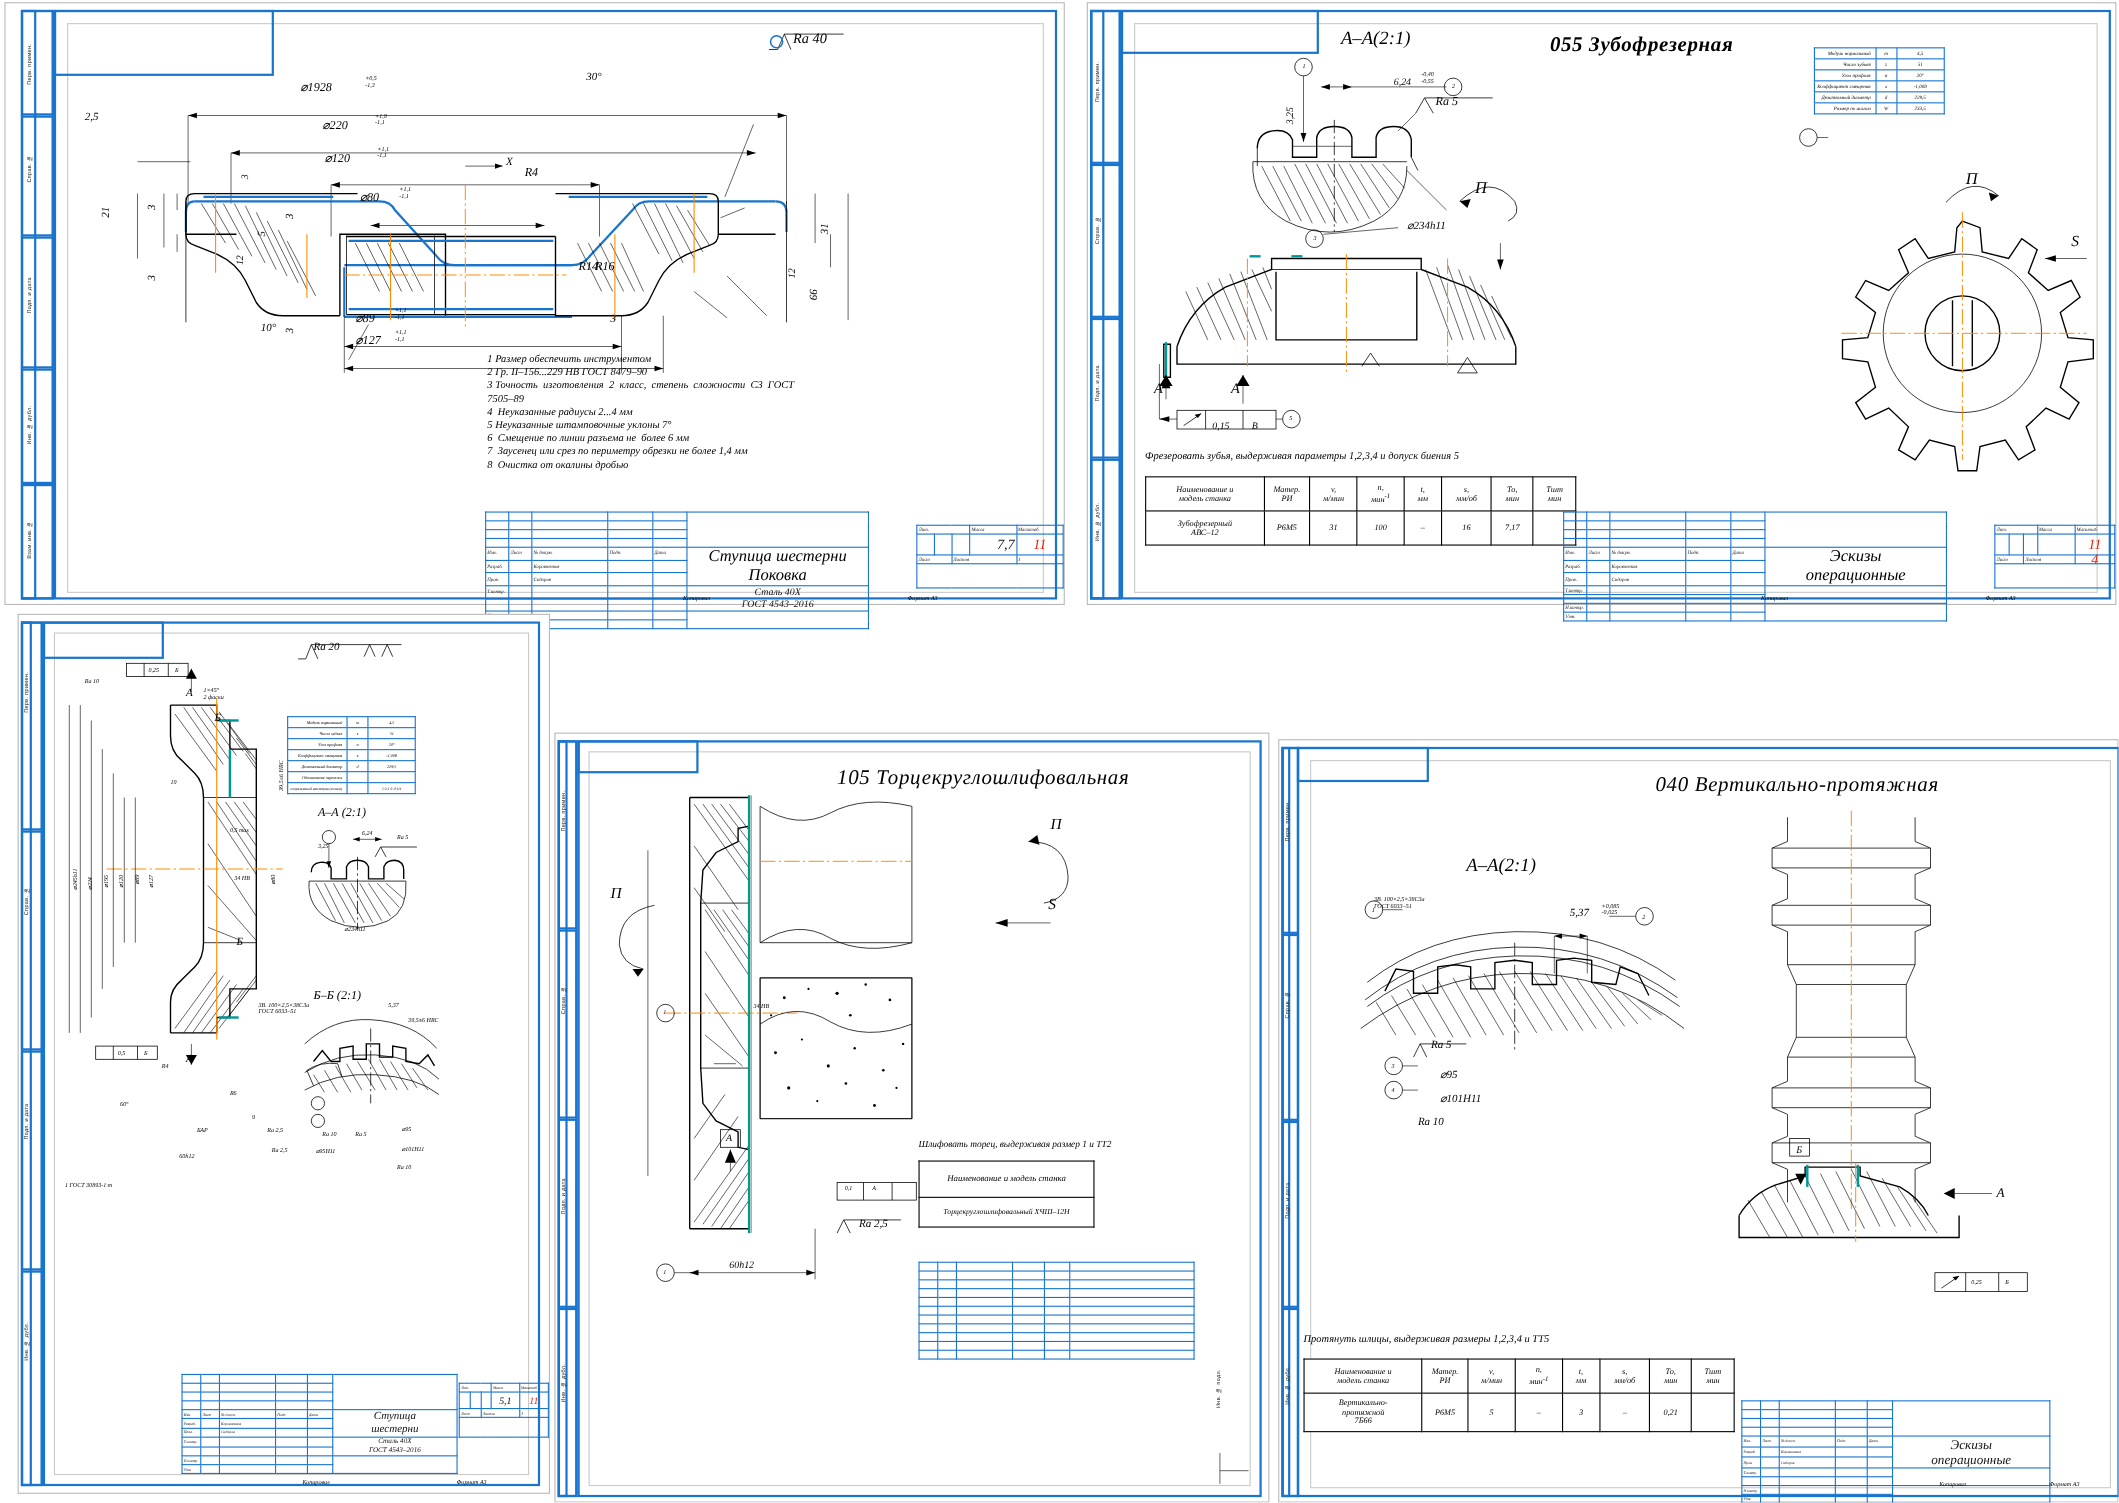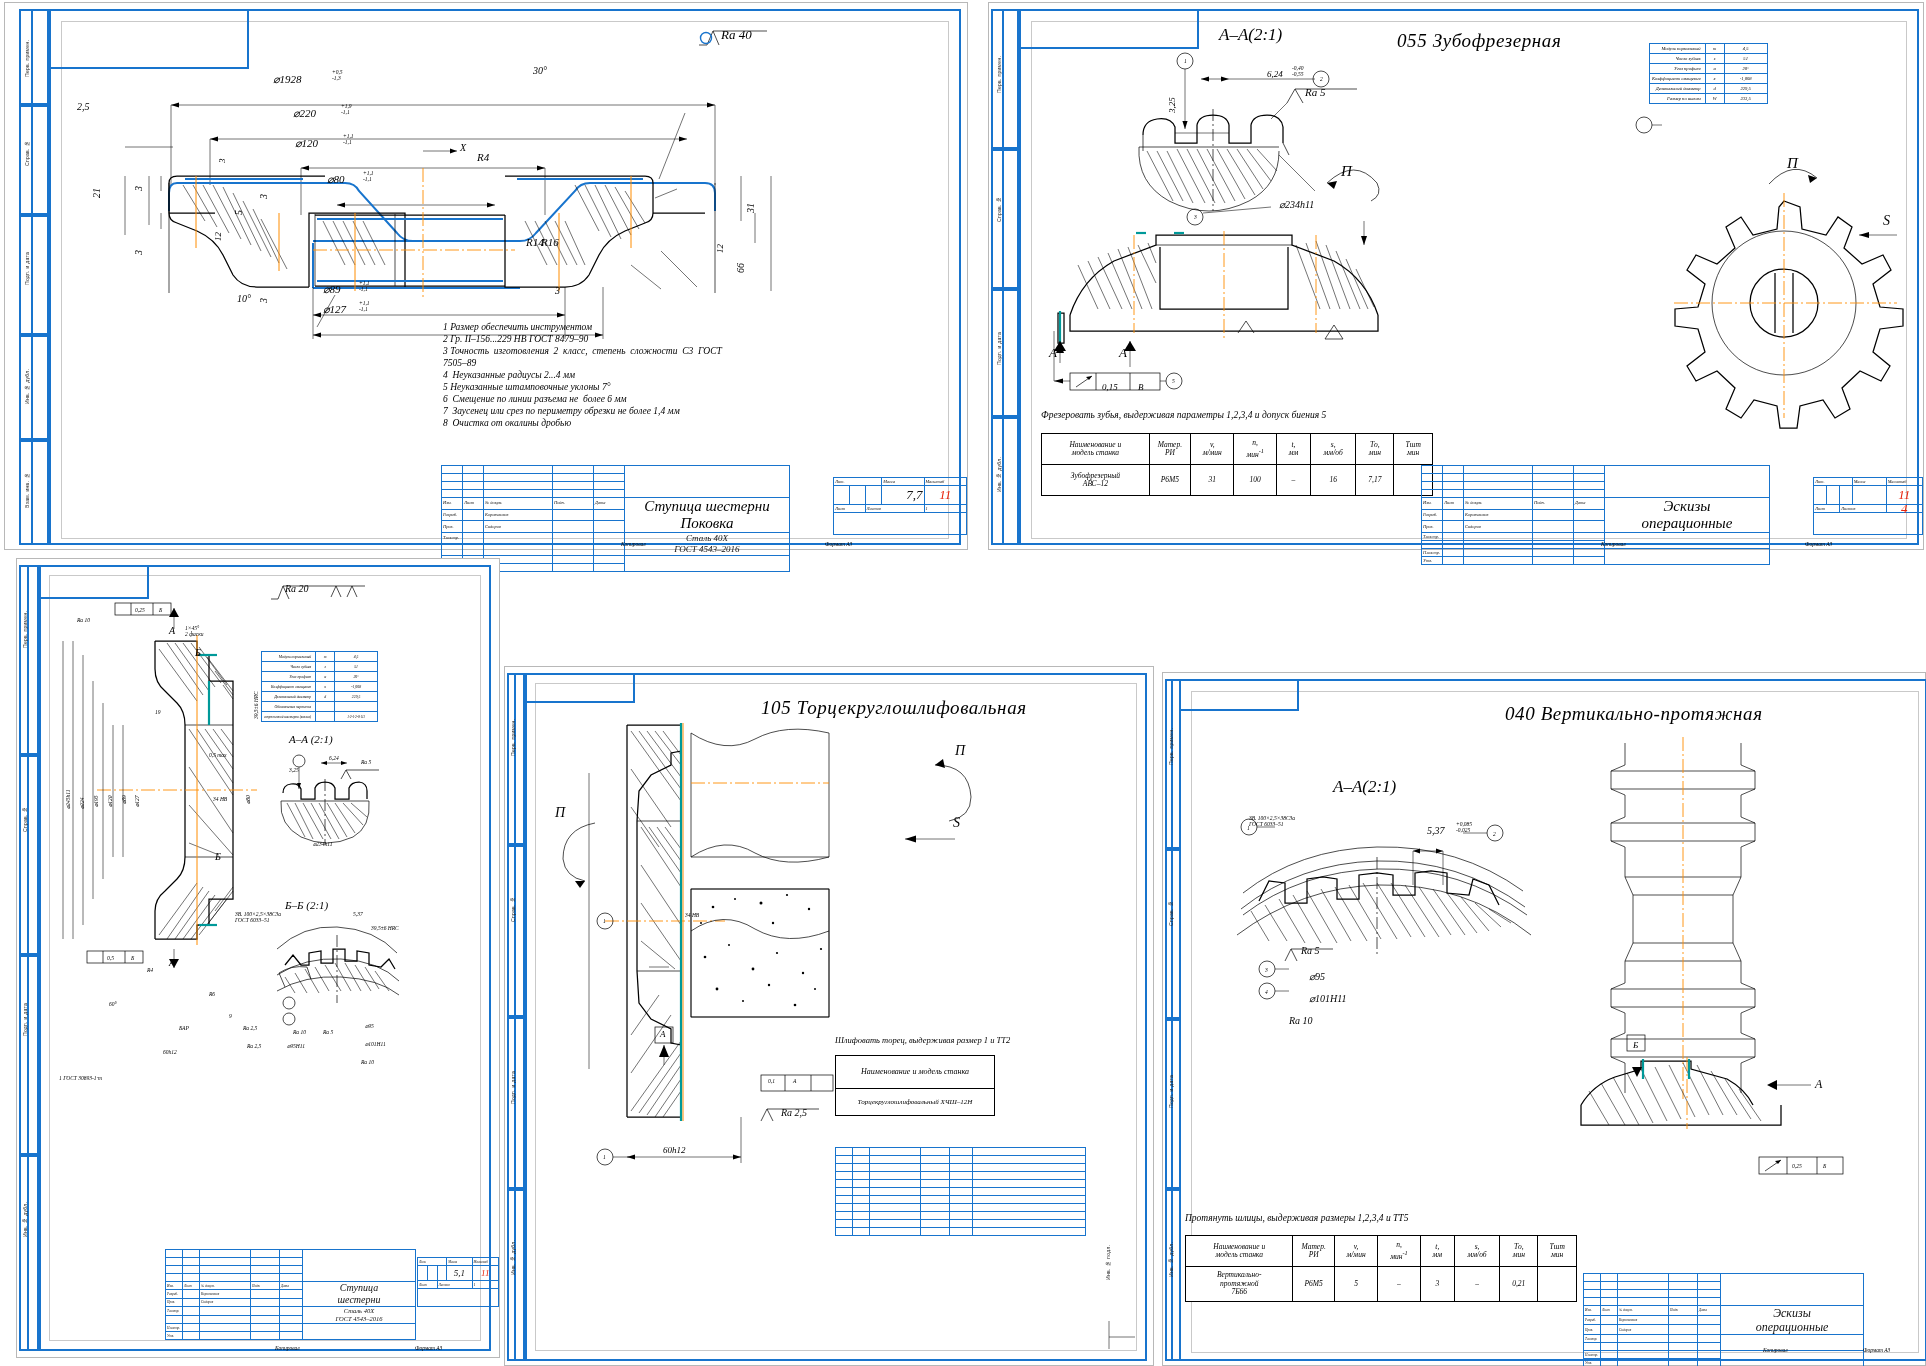"055 Зубофрезерная" div.title { font-weight: none -> bold; left: 408px -> 420px }
